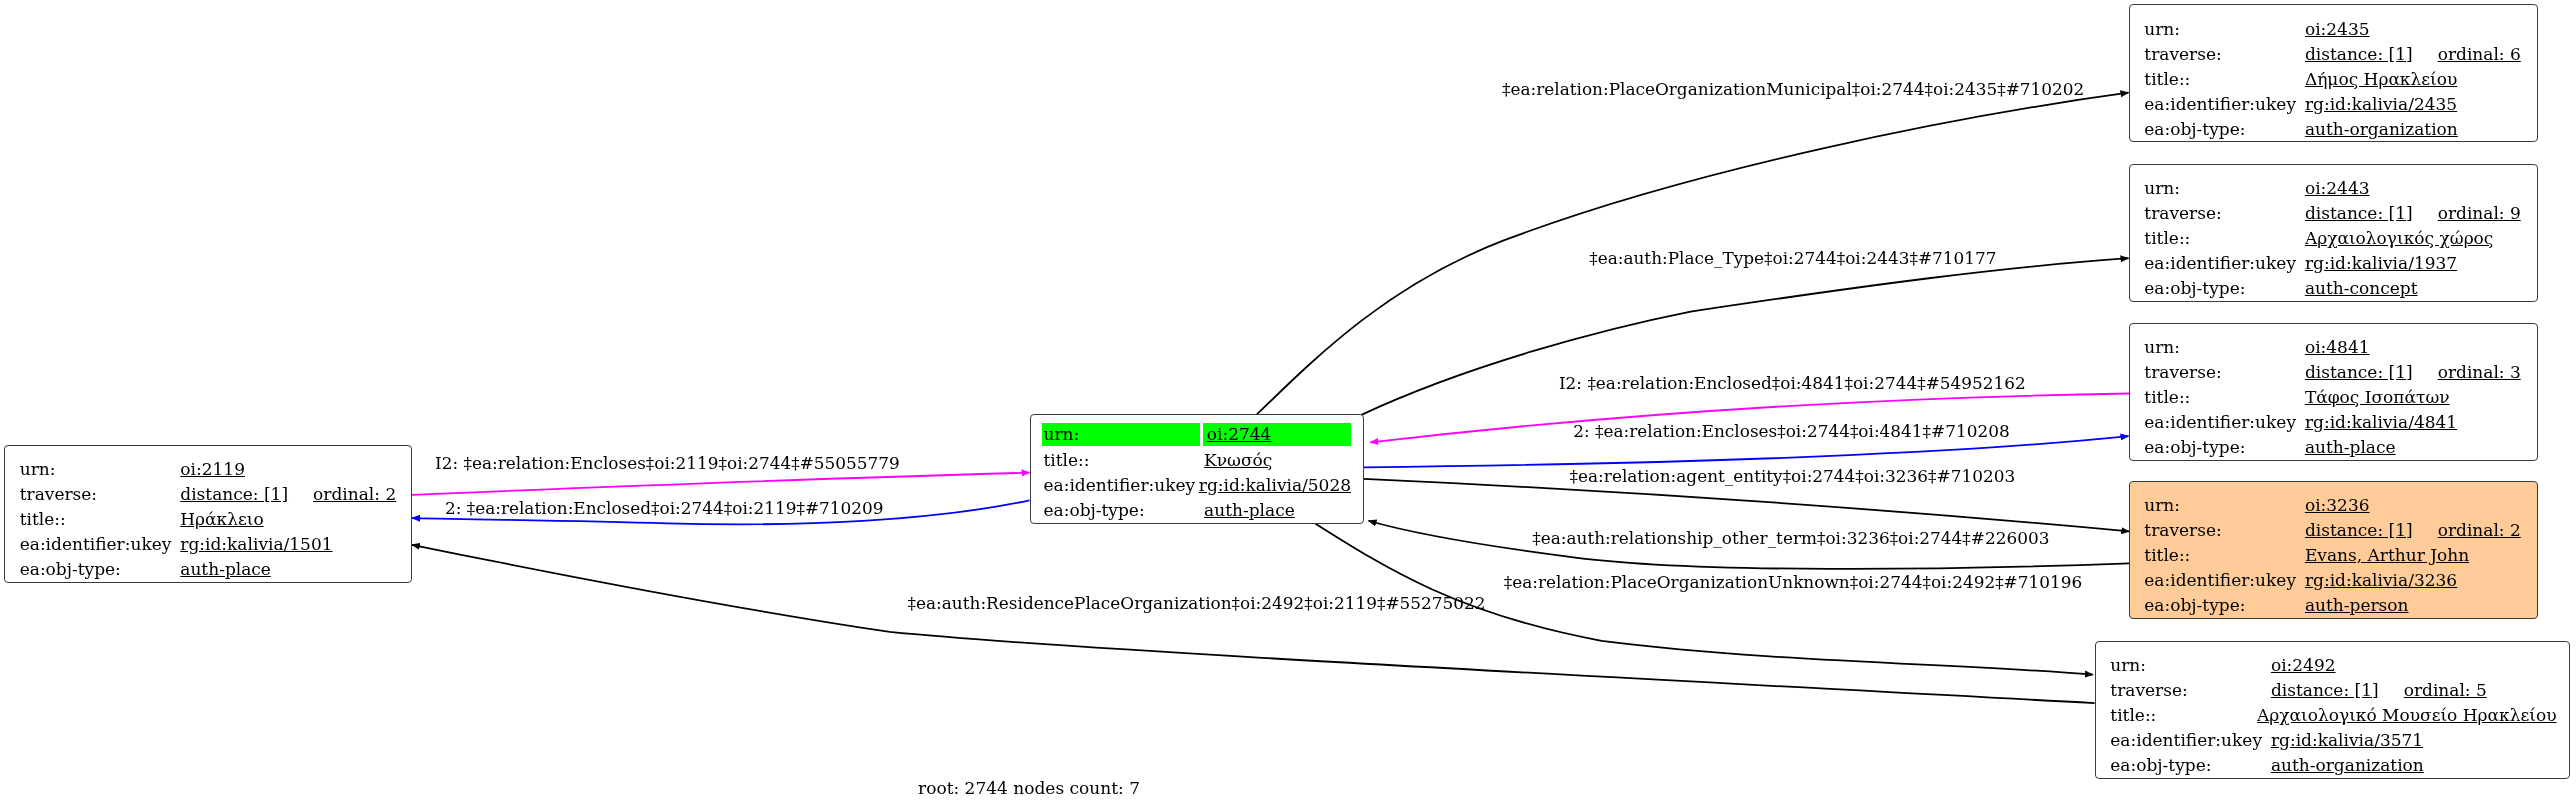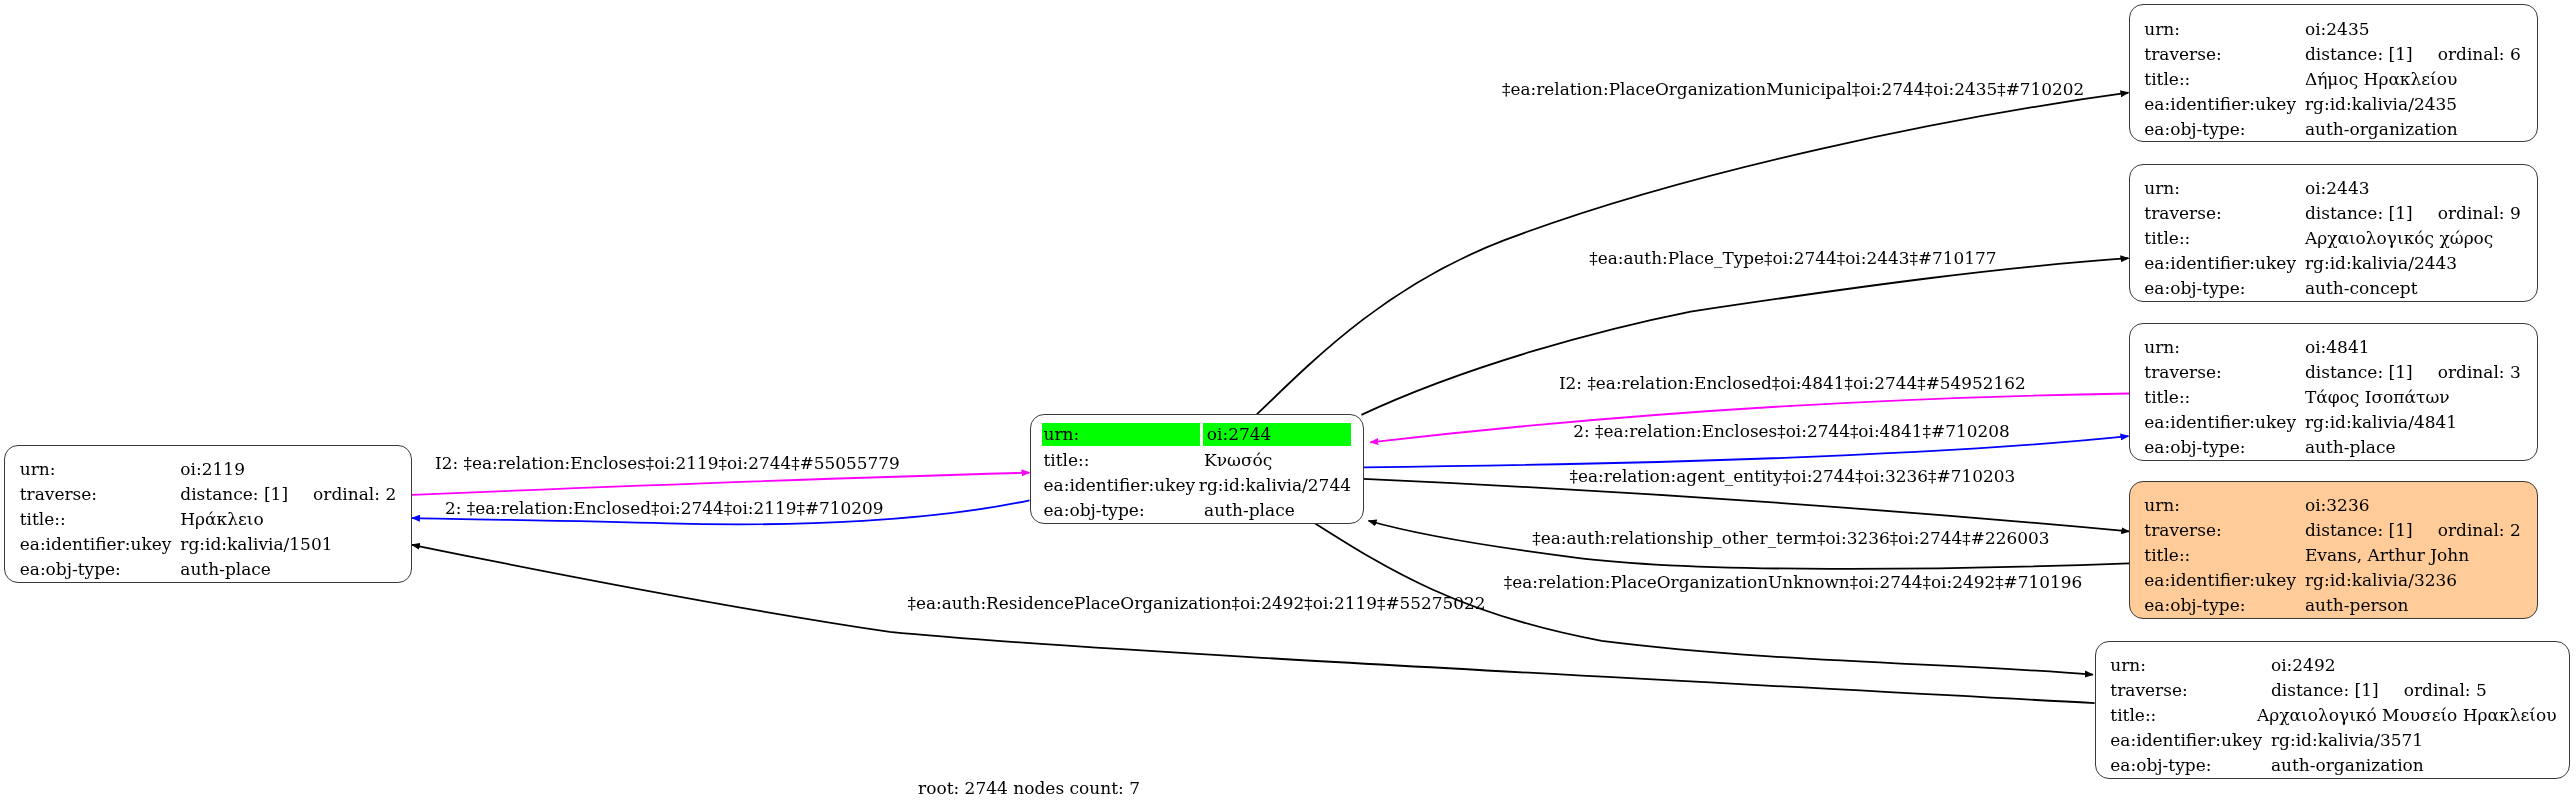"urn:" .node { border-radius: 14px -> 4px }
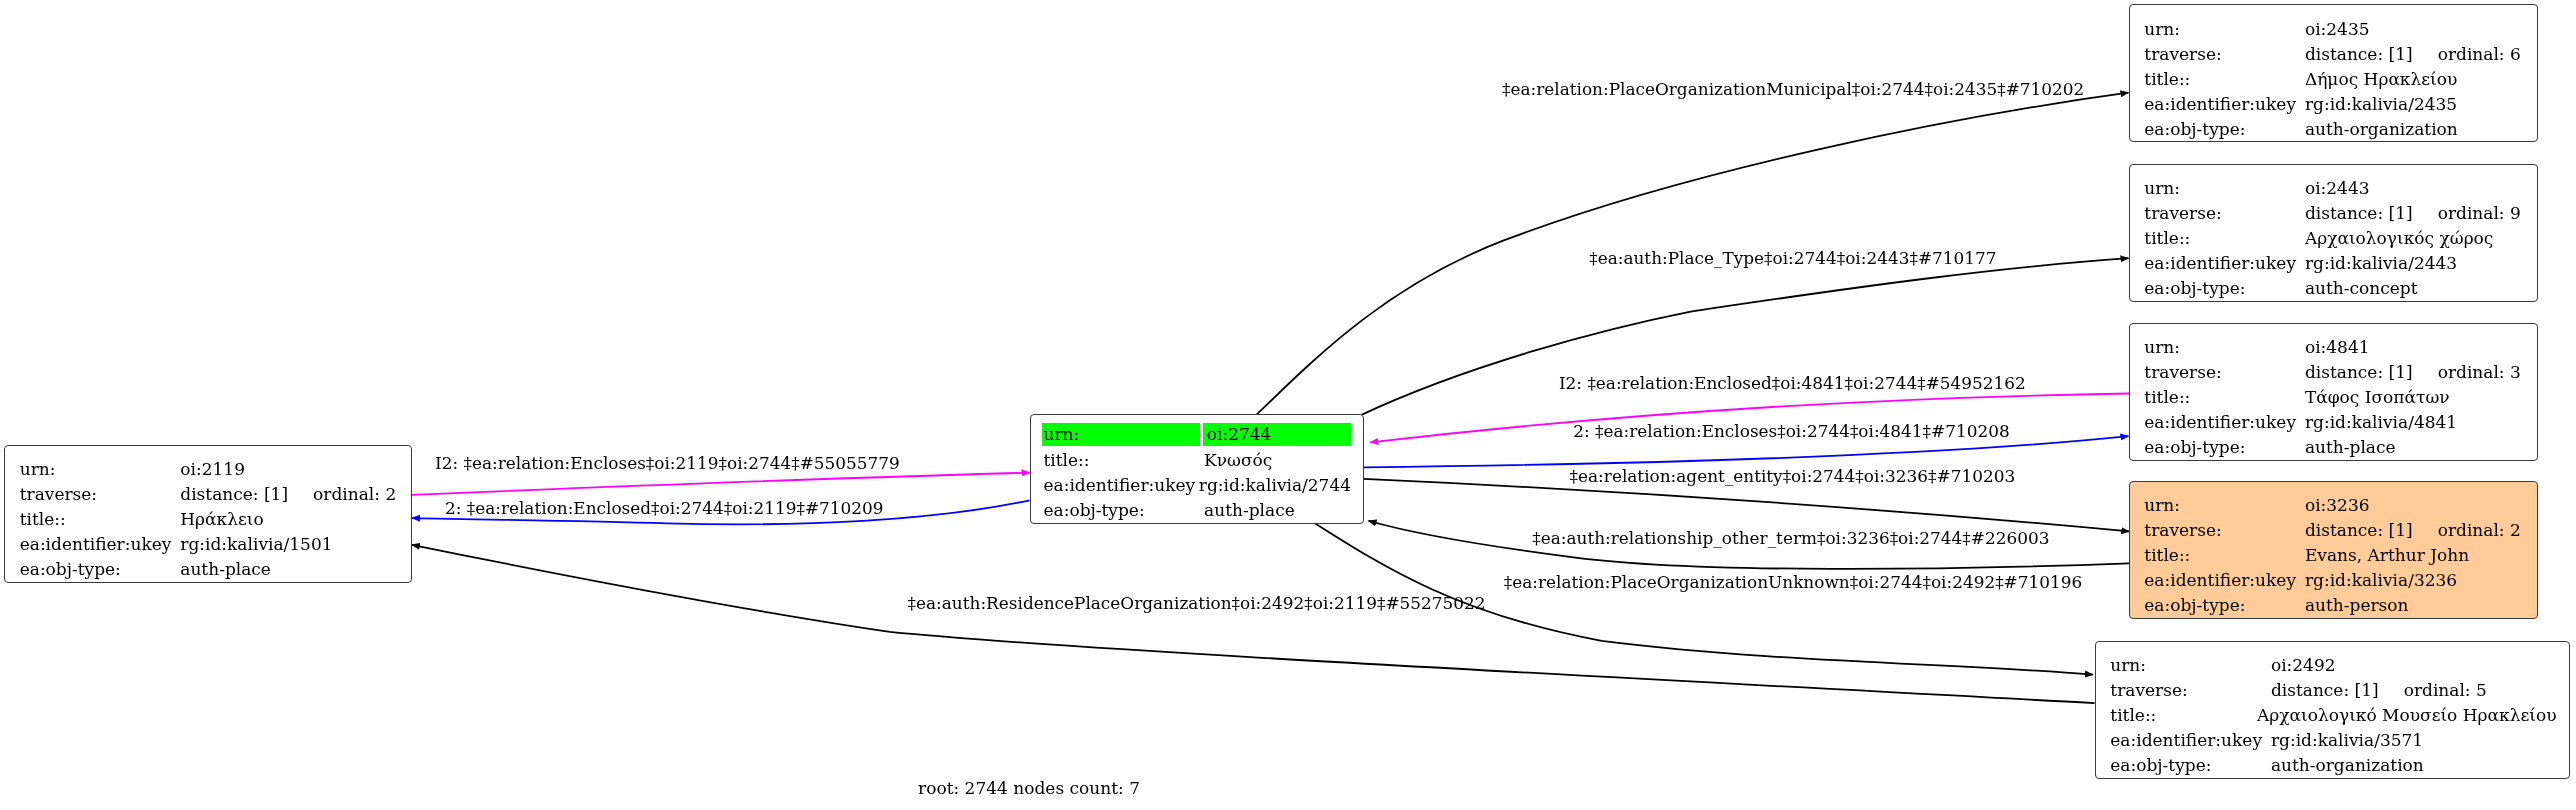"oi:2435" .row .v { text-decoration: none -> underline }
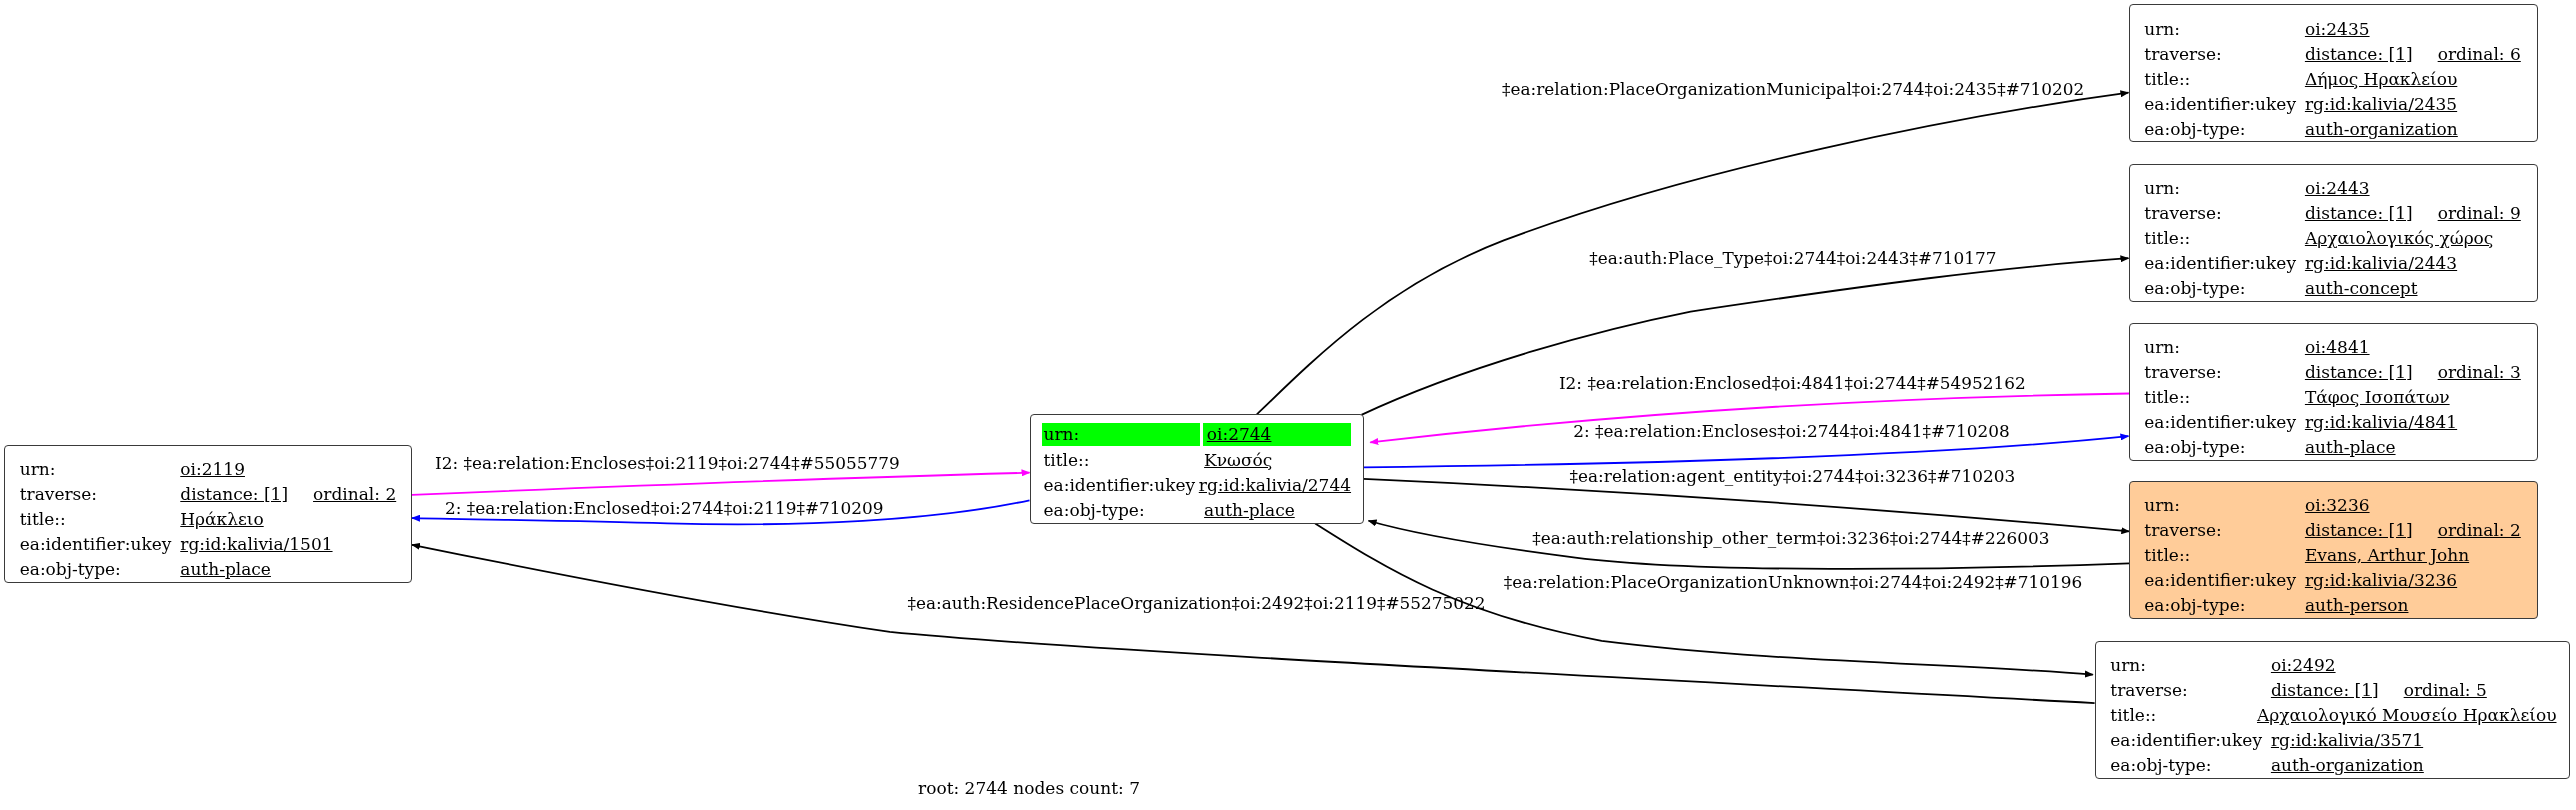"rg:id:kalivia/2443" span.v { text: rg:id:kalivia/2443 -> rg:id:kalivia/1937 }
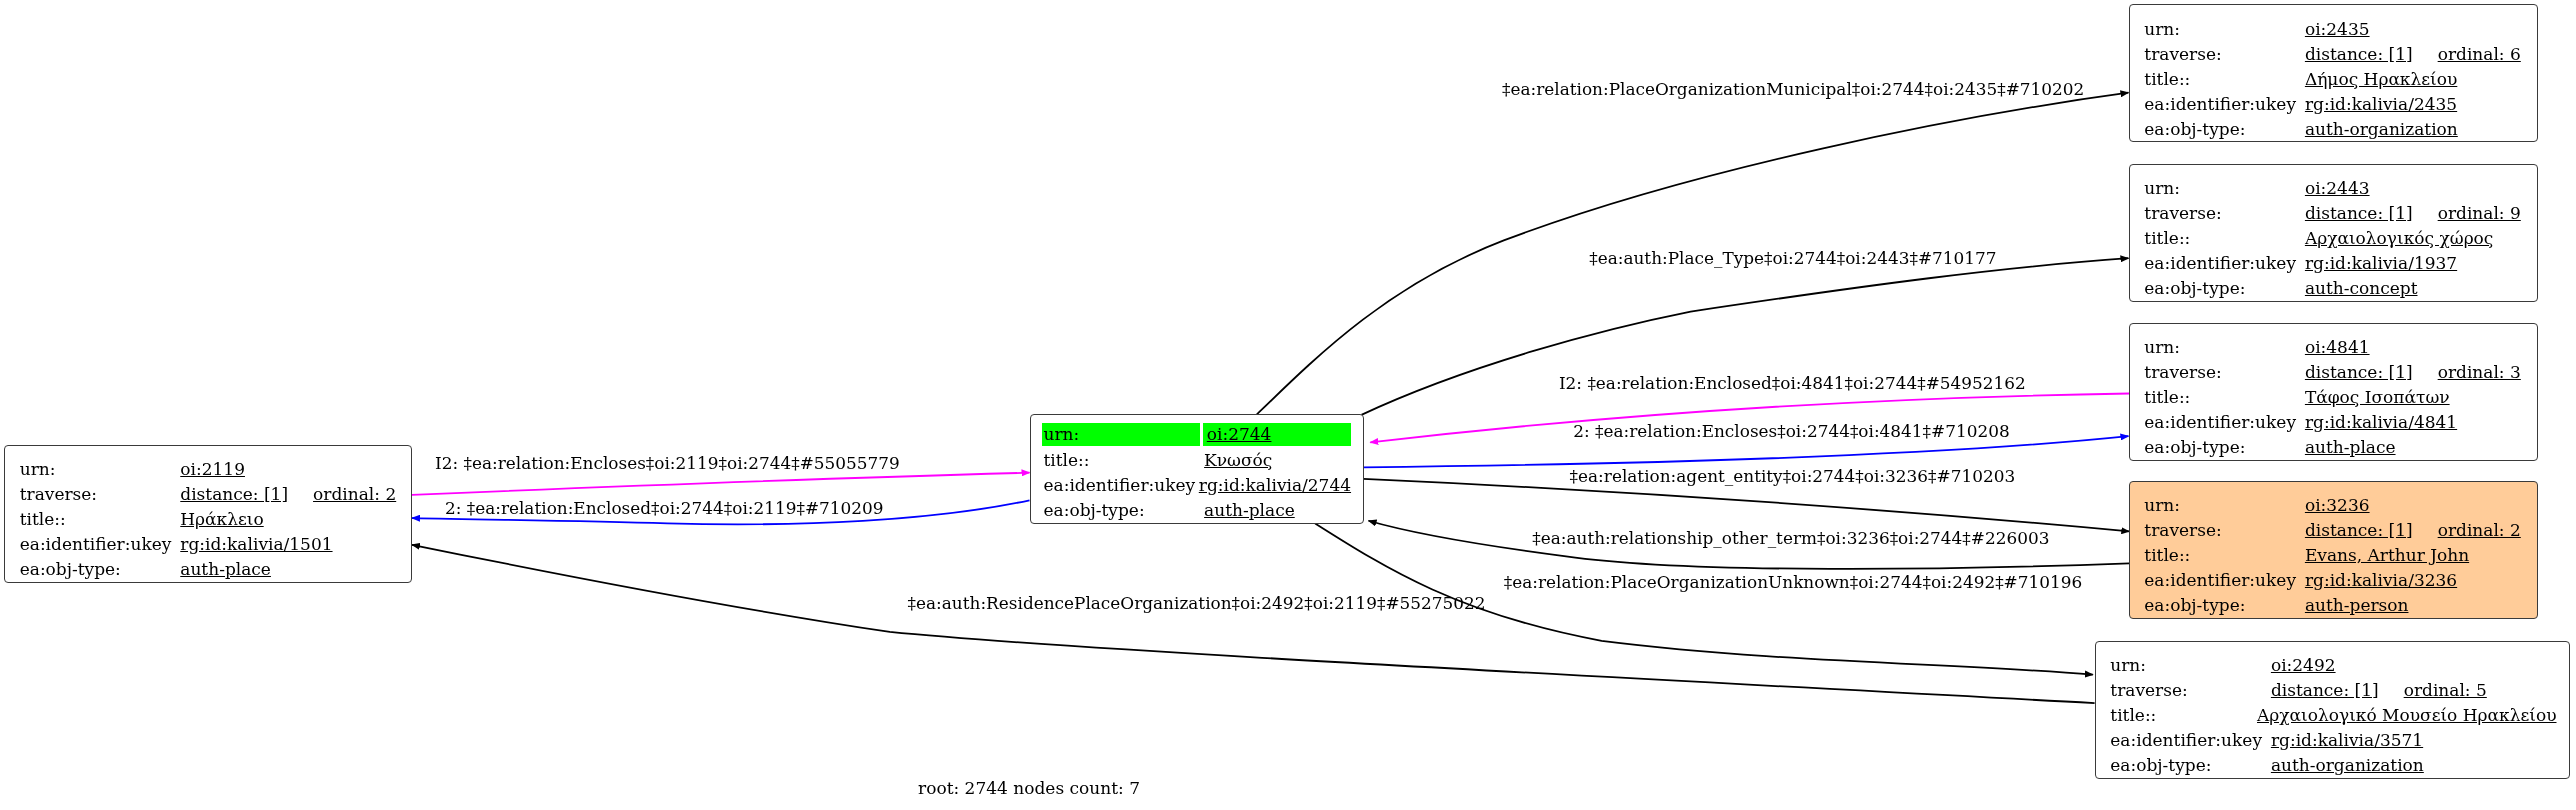"rg:id:kalivia/2744" span.v { text: rg:id:kalivia/2744 -> rg:id:kalivia/5028 }
